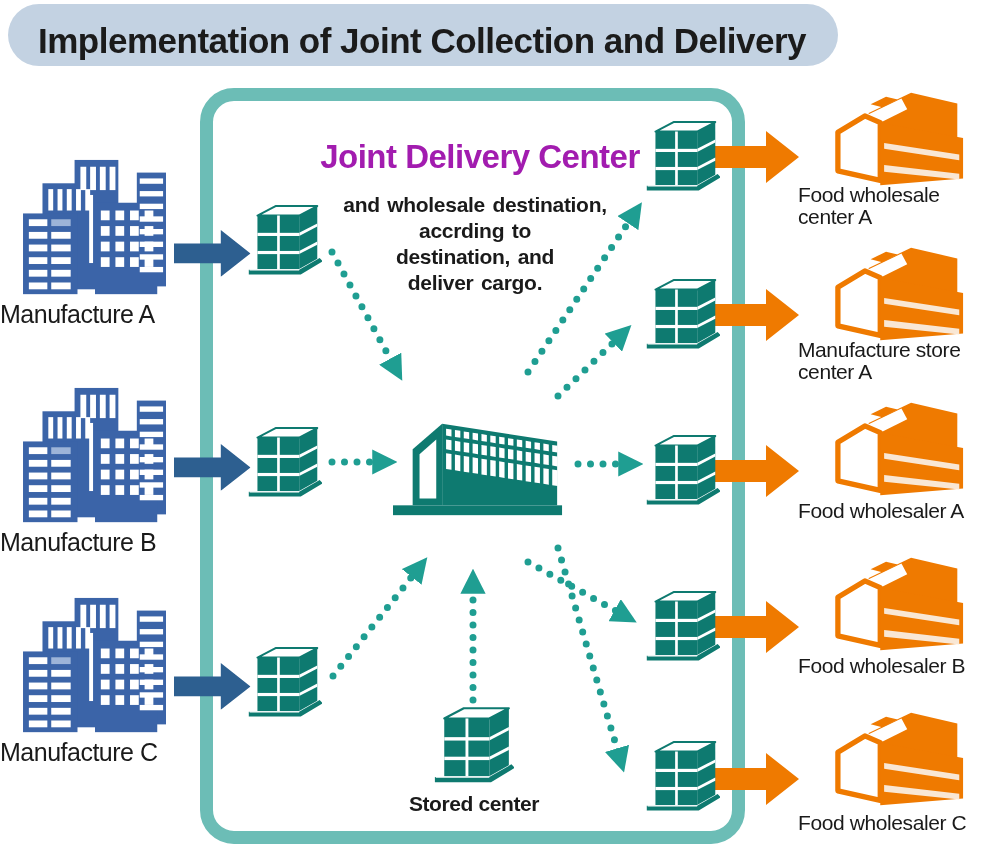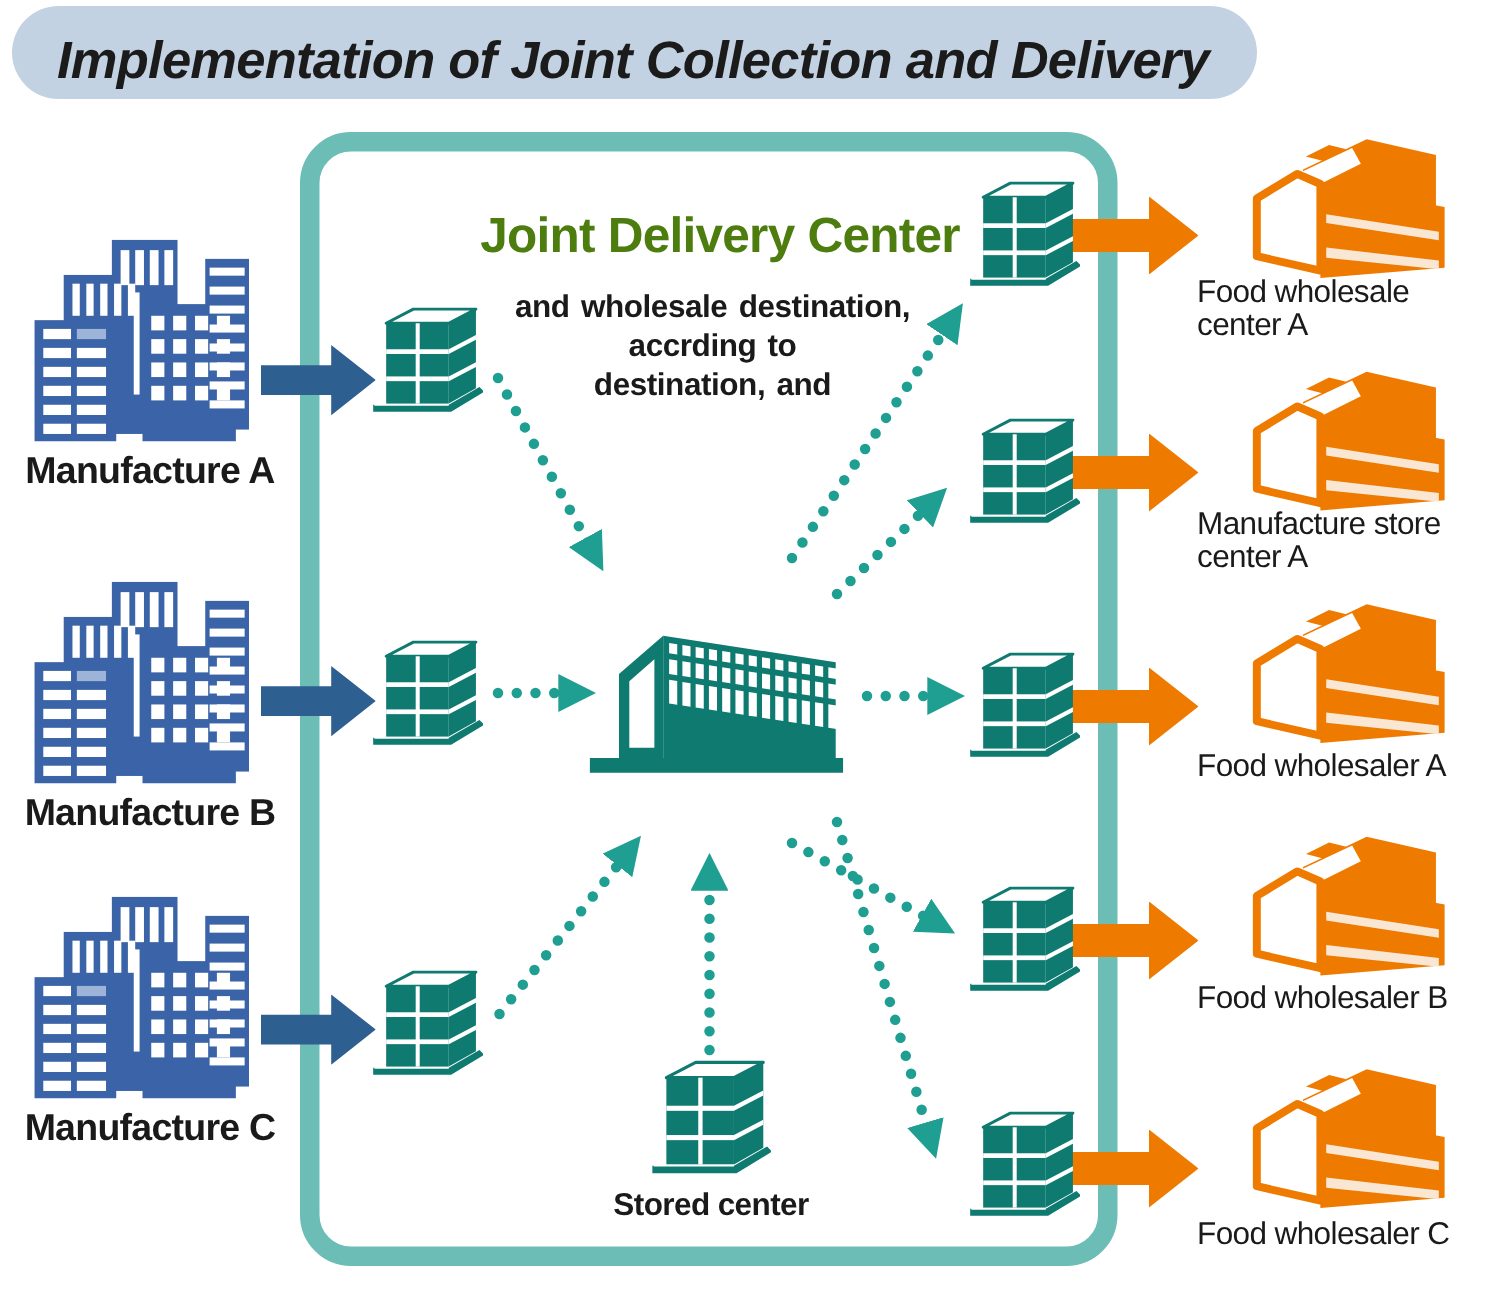"Implementation of Joint Collection and" .title-bar h1 { font-style: italic -> none }
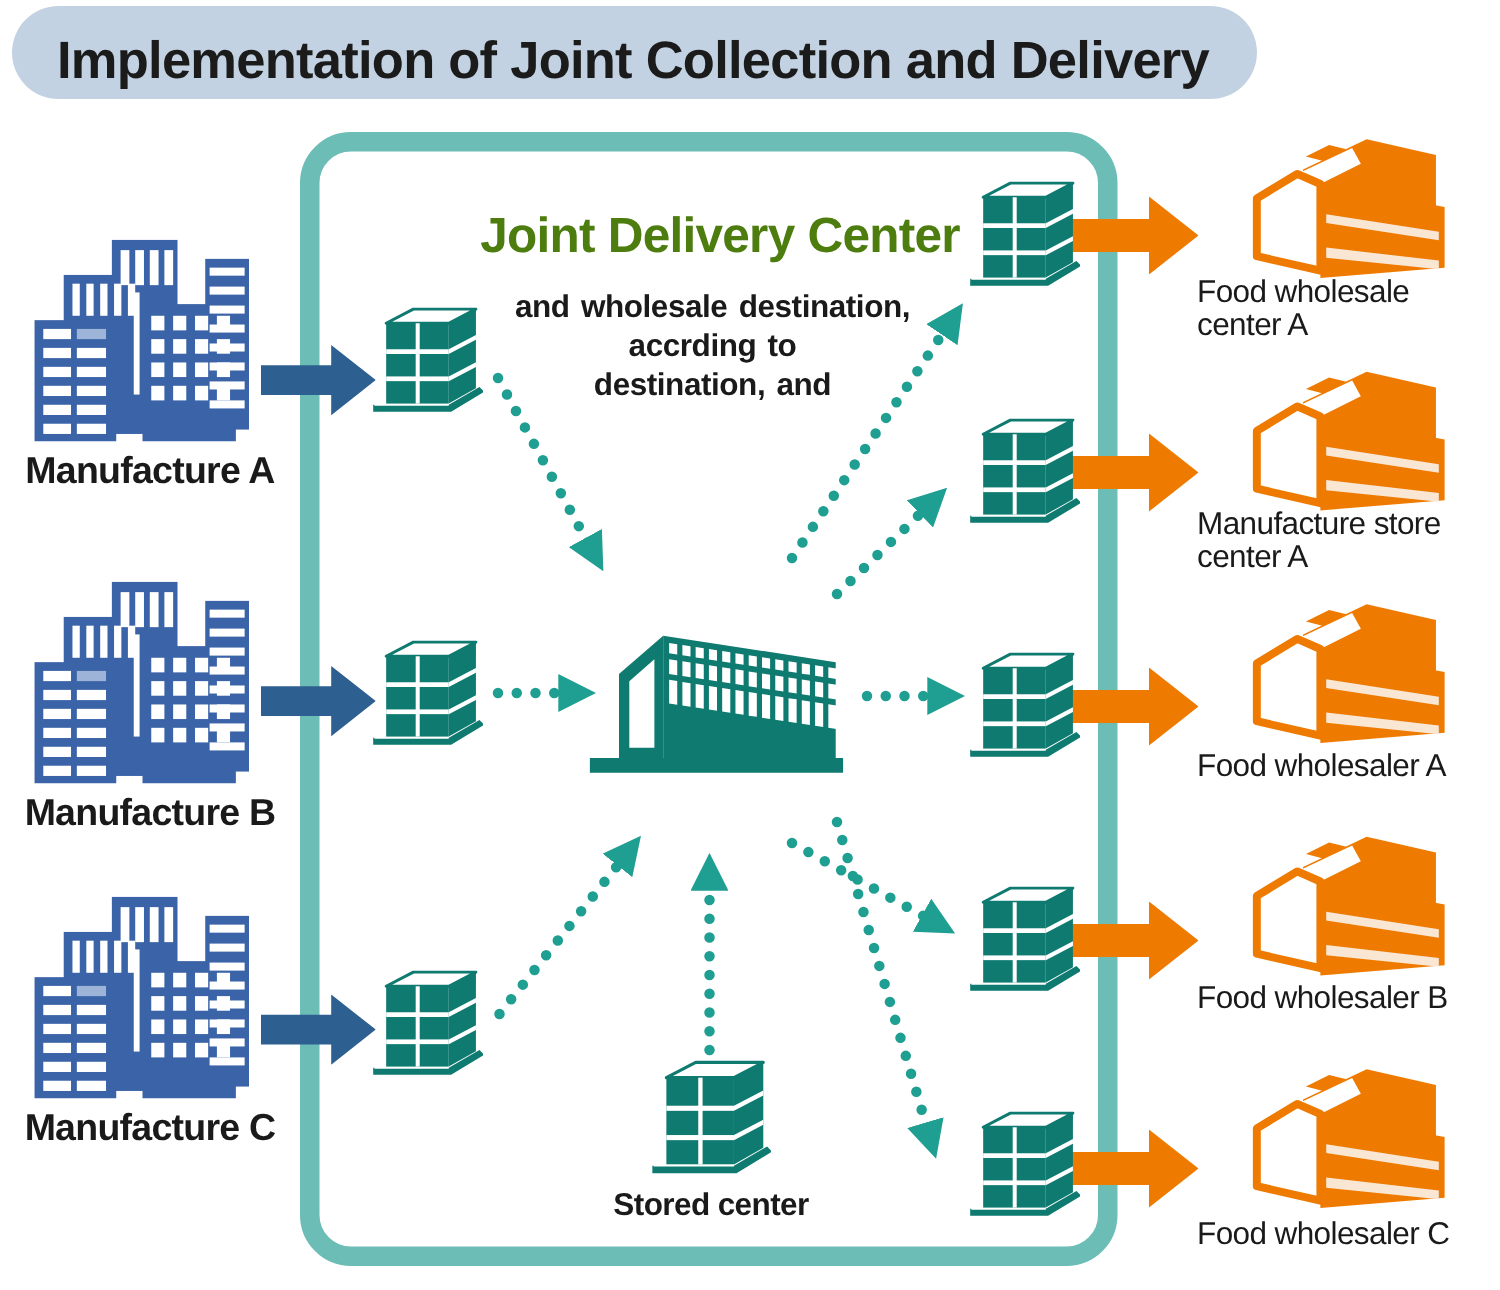"Joint Delivery Center" .jdc-heading { color: #4d7c0f -> #a21caf }
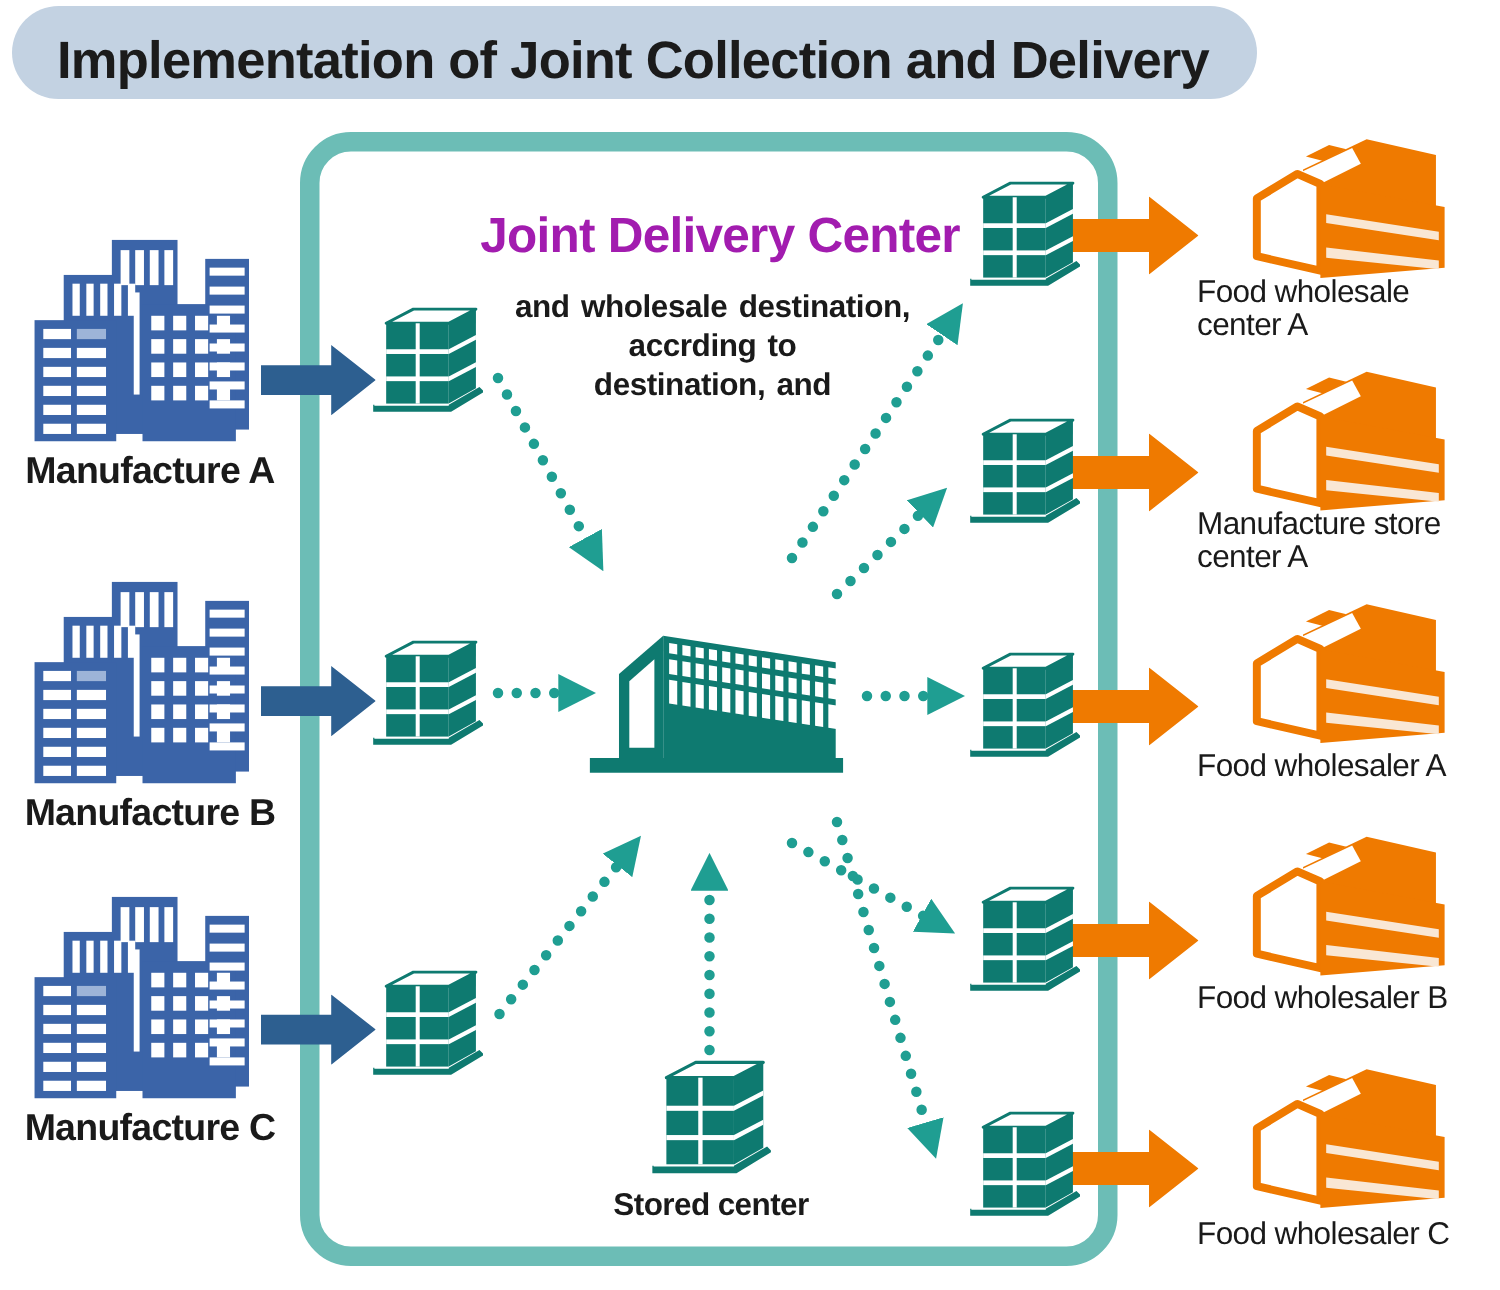"deliver cargo." span { html: none -> <span>deliver cargo.</span> }
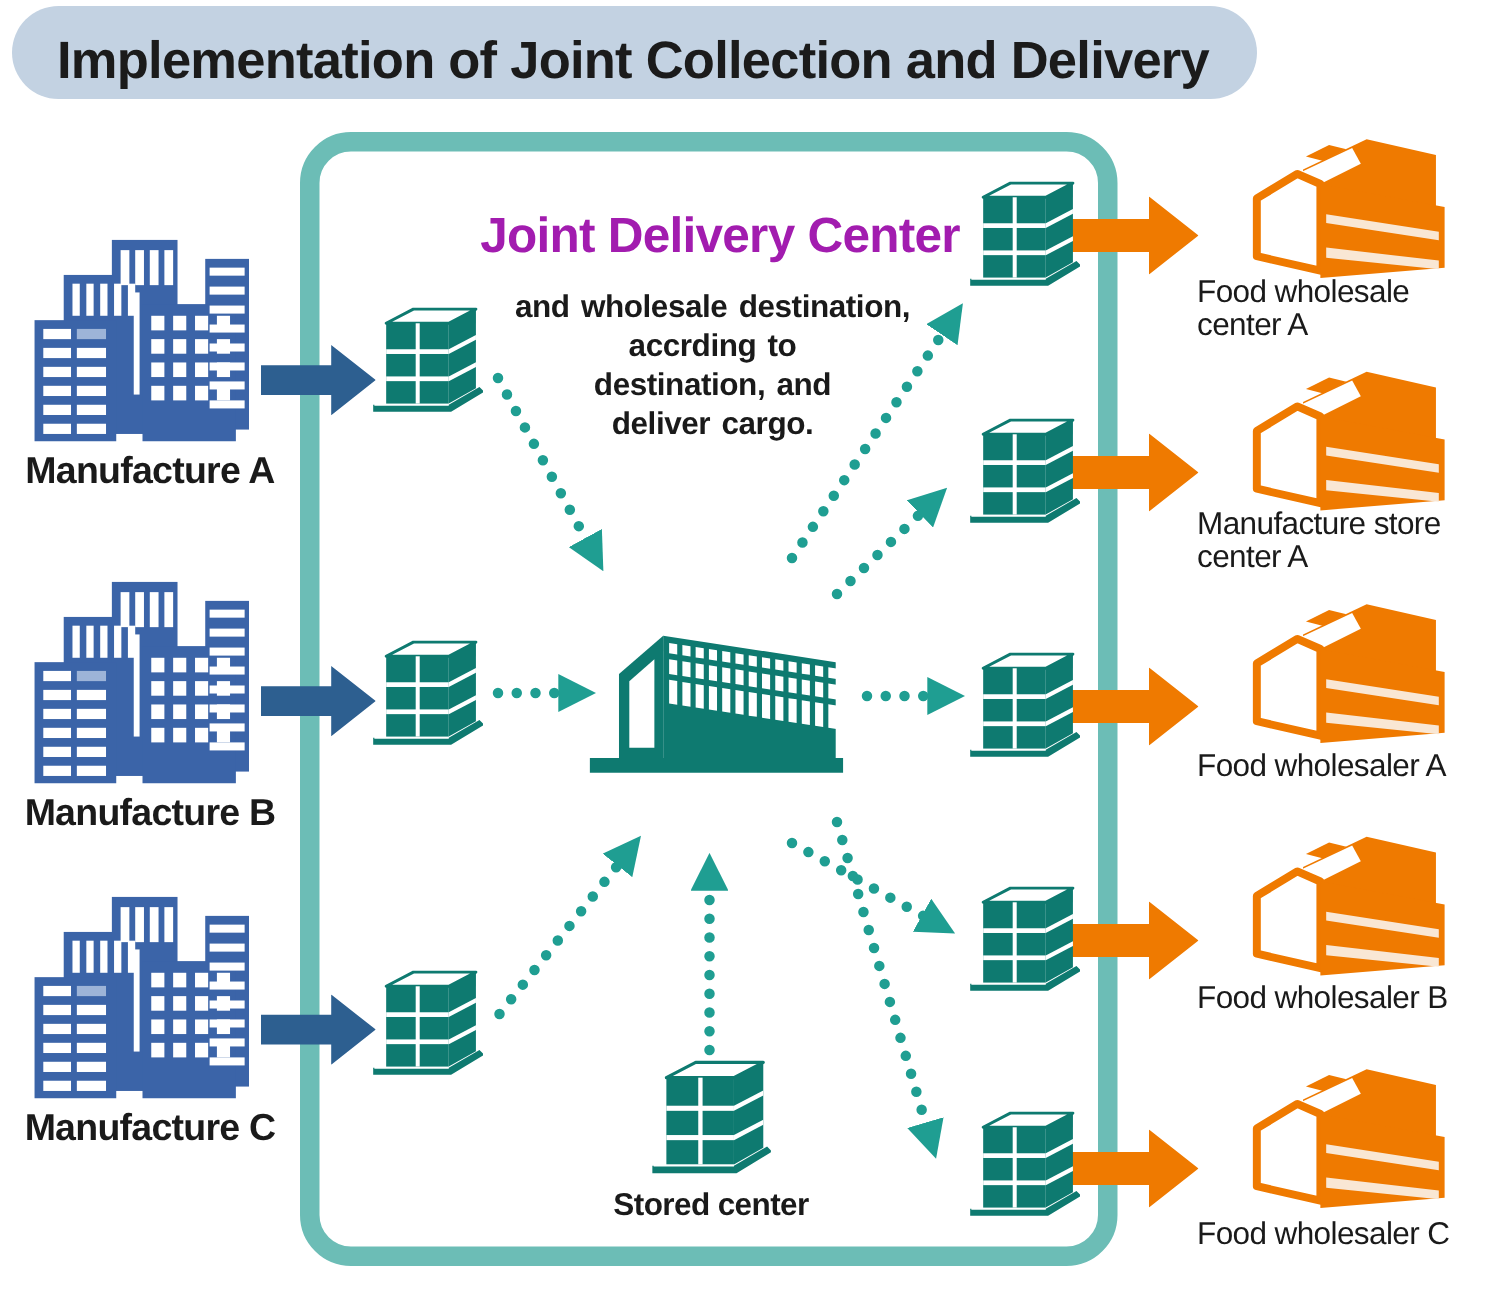"Manufacture A" .manu .label { font-weight: bold -> normal; text-align: center -> left }
